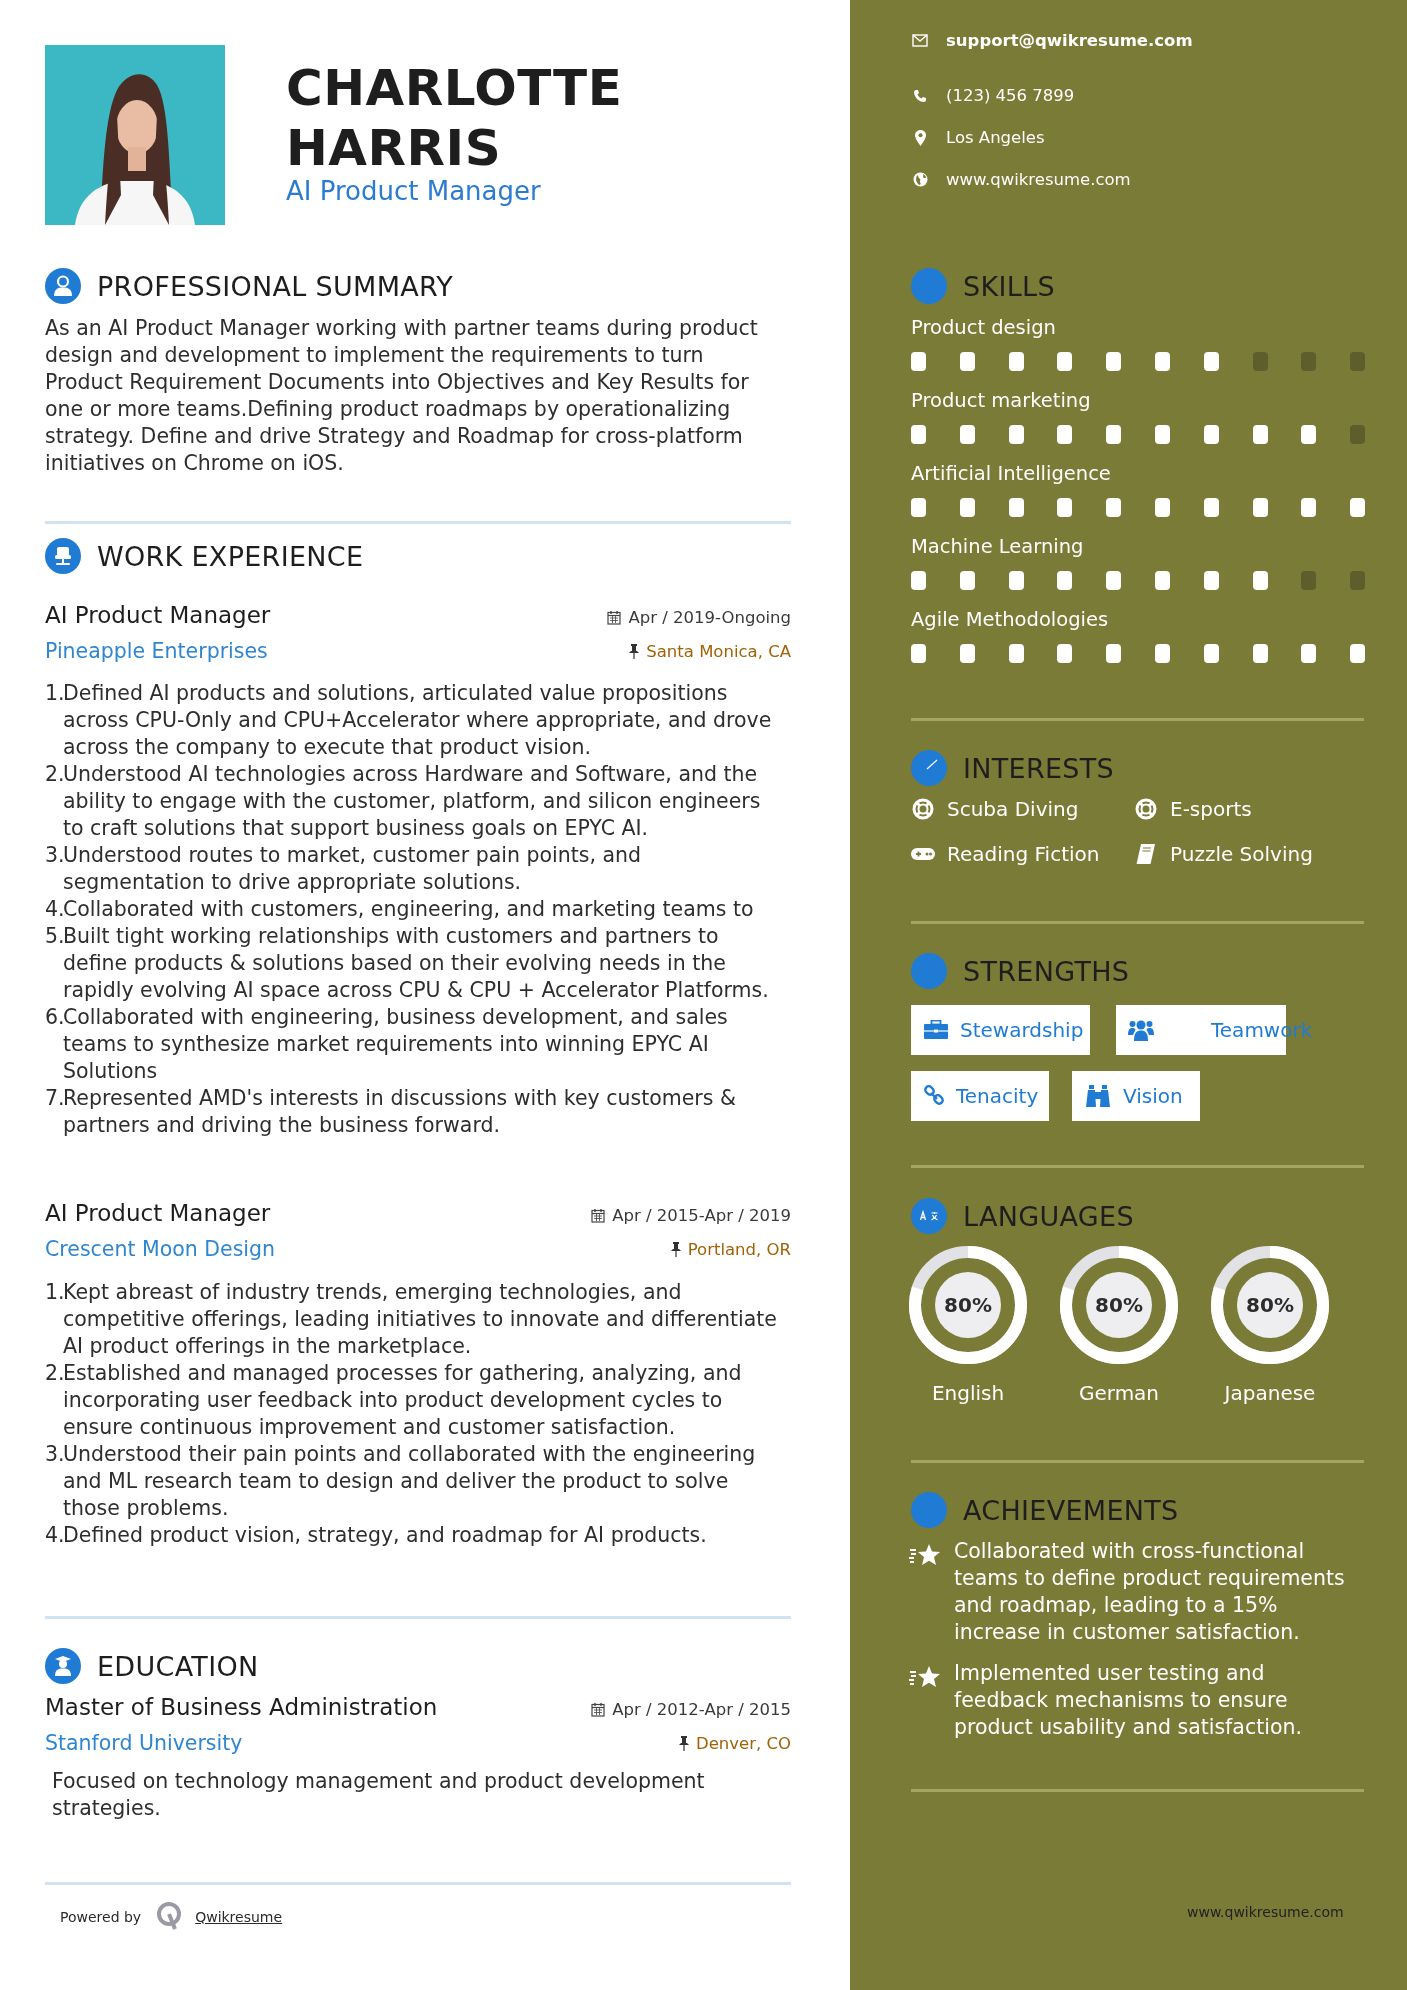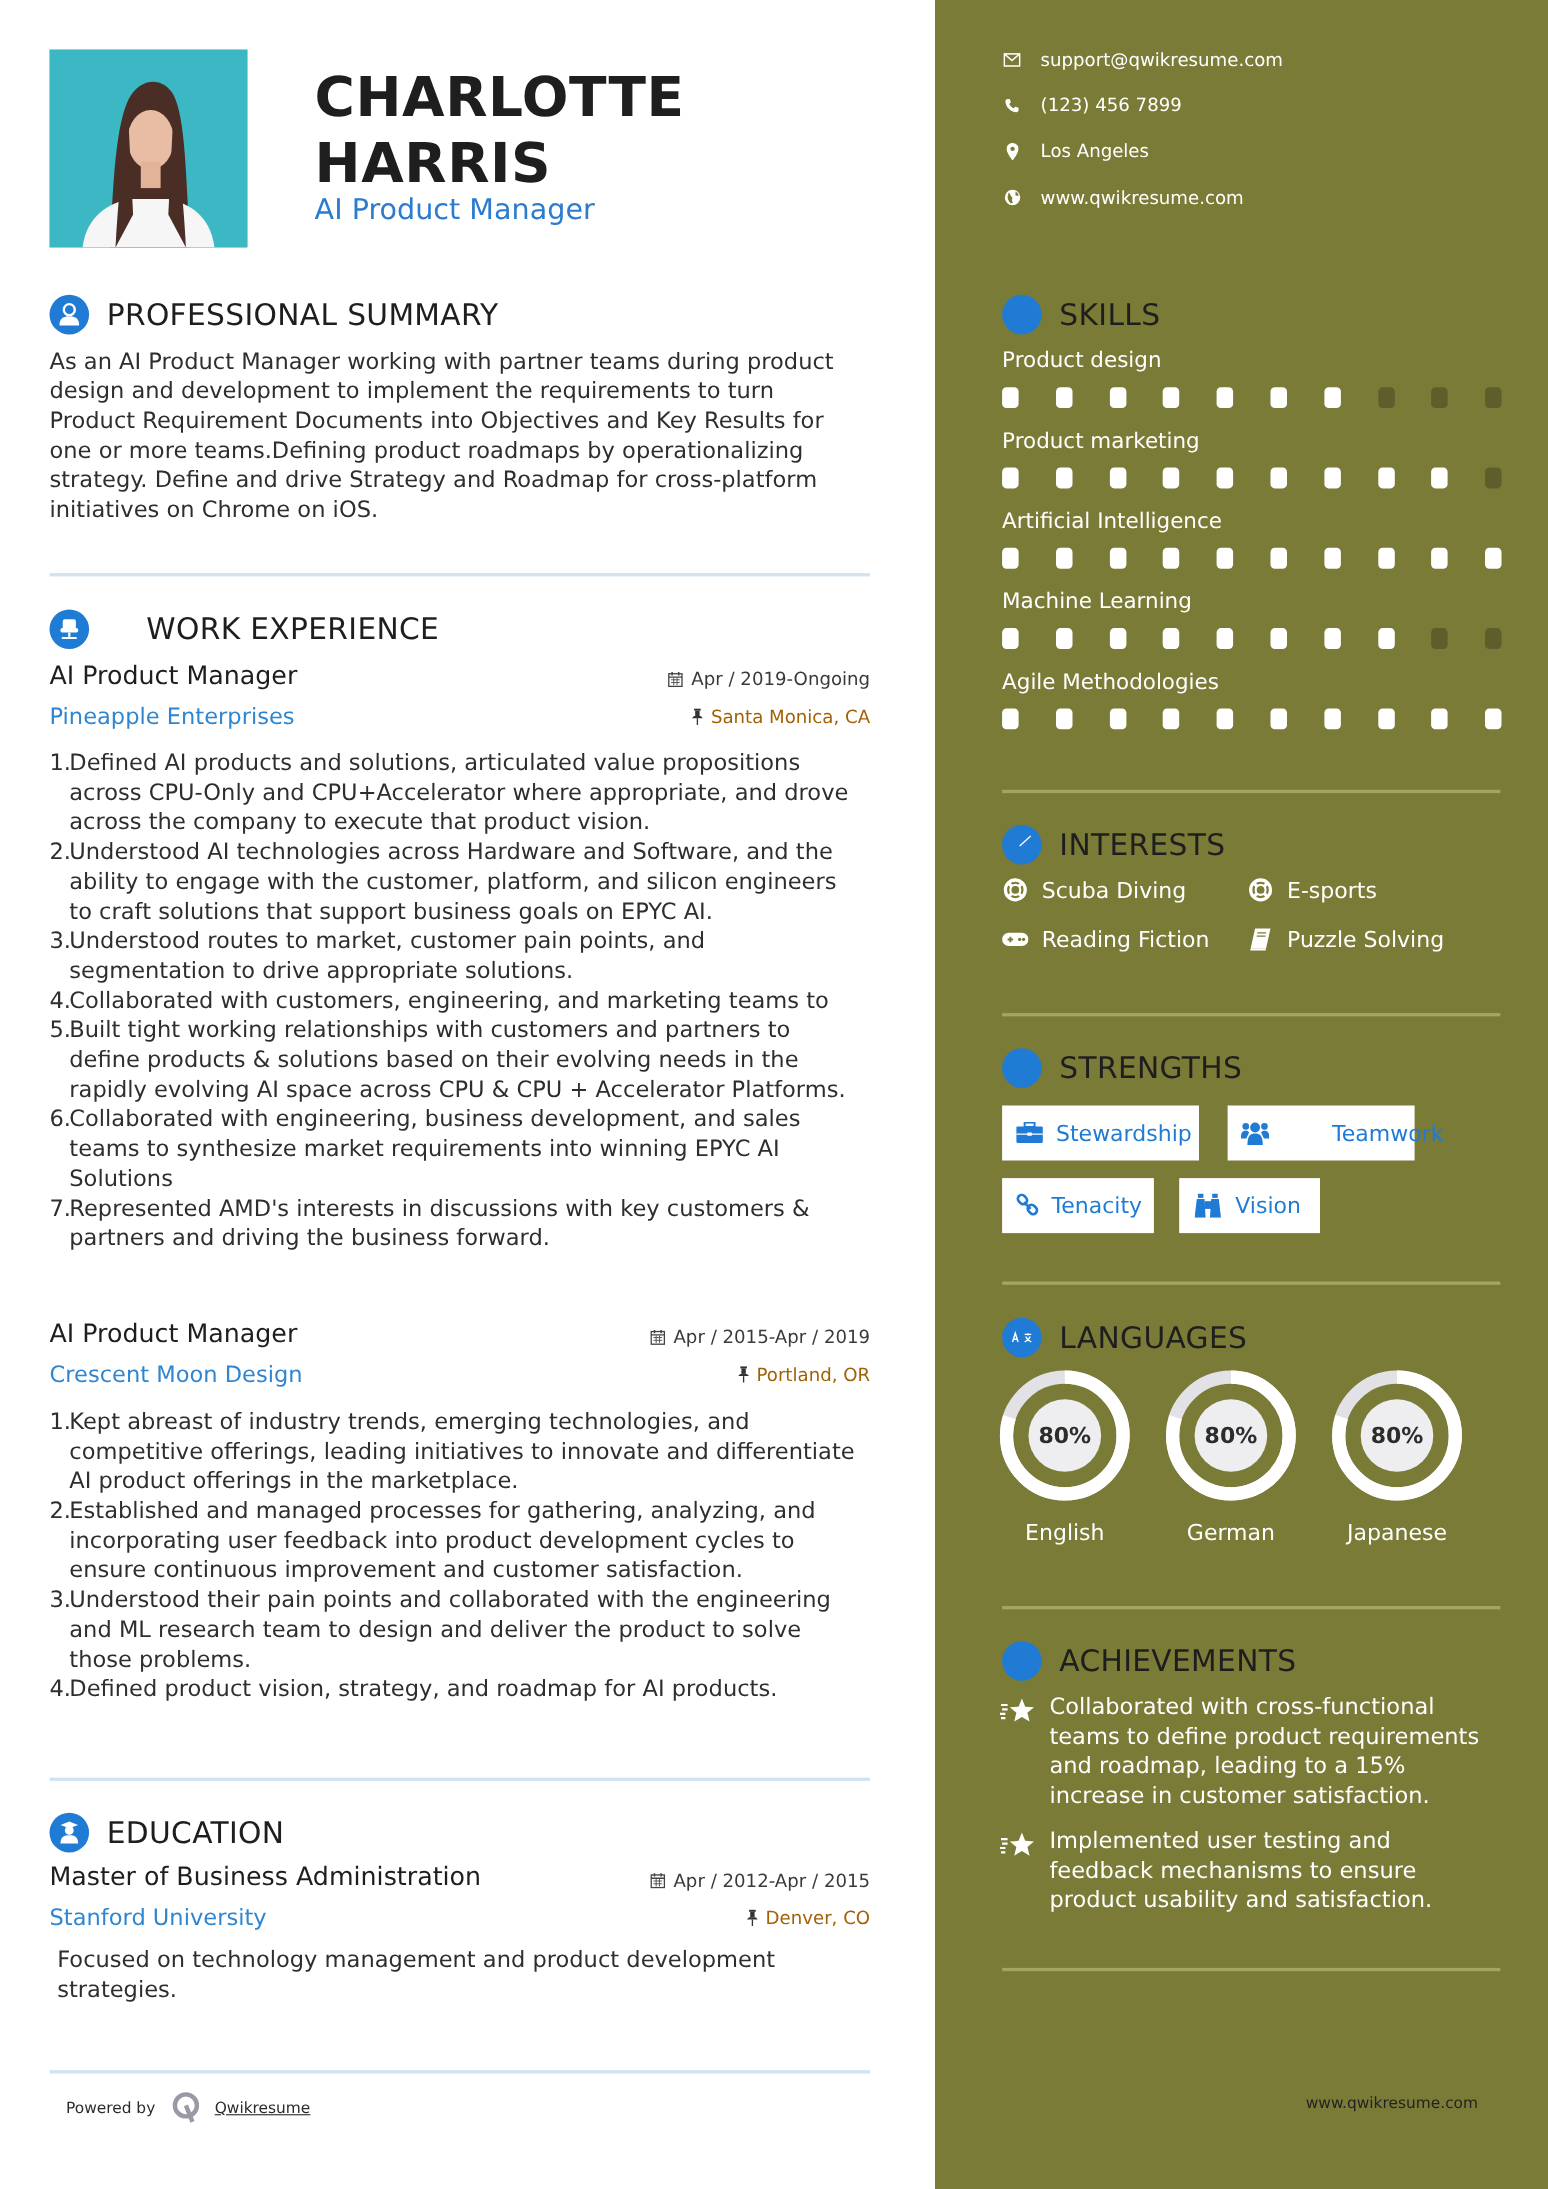"support@qwikresume.com" div.contact-row { font-weight: none -> bold; top: 45px -> 31px }
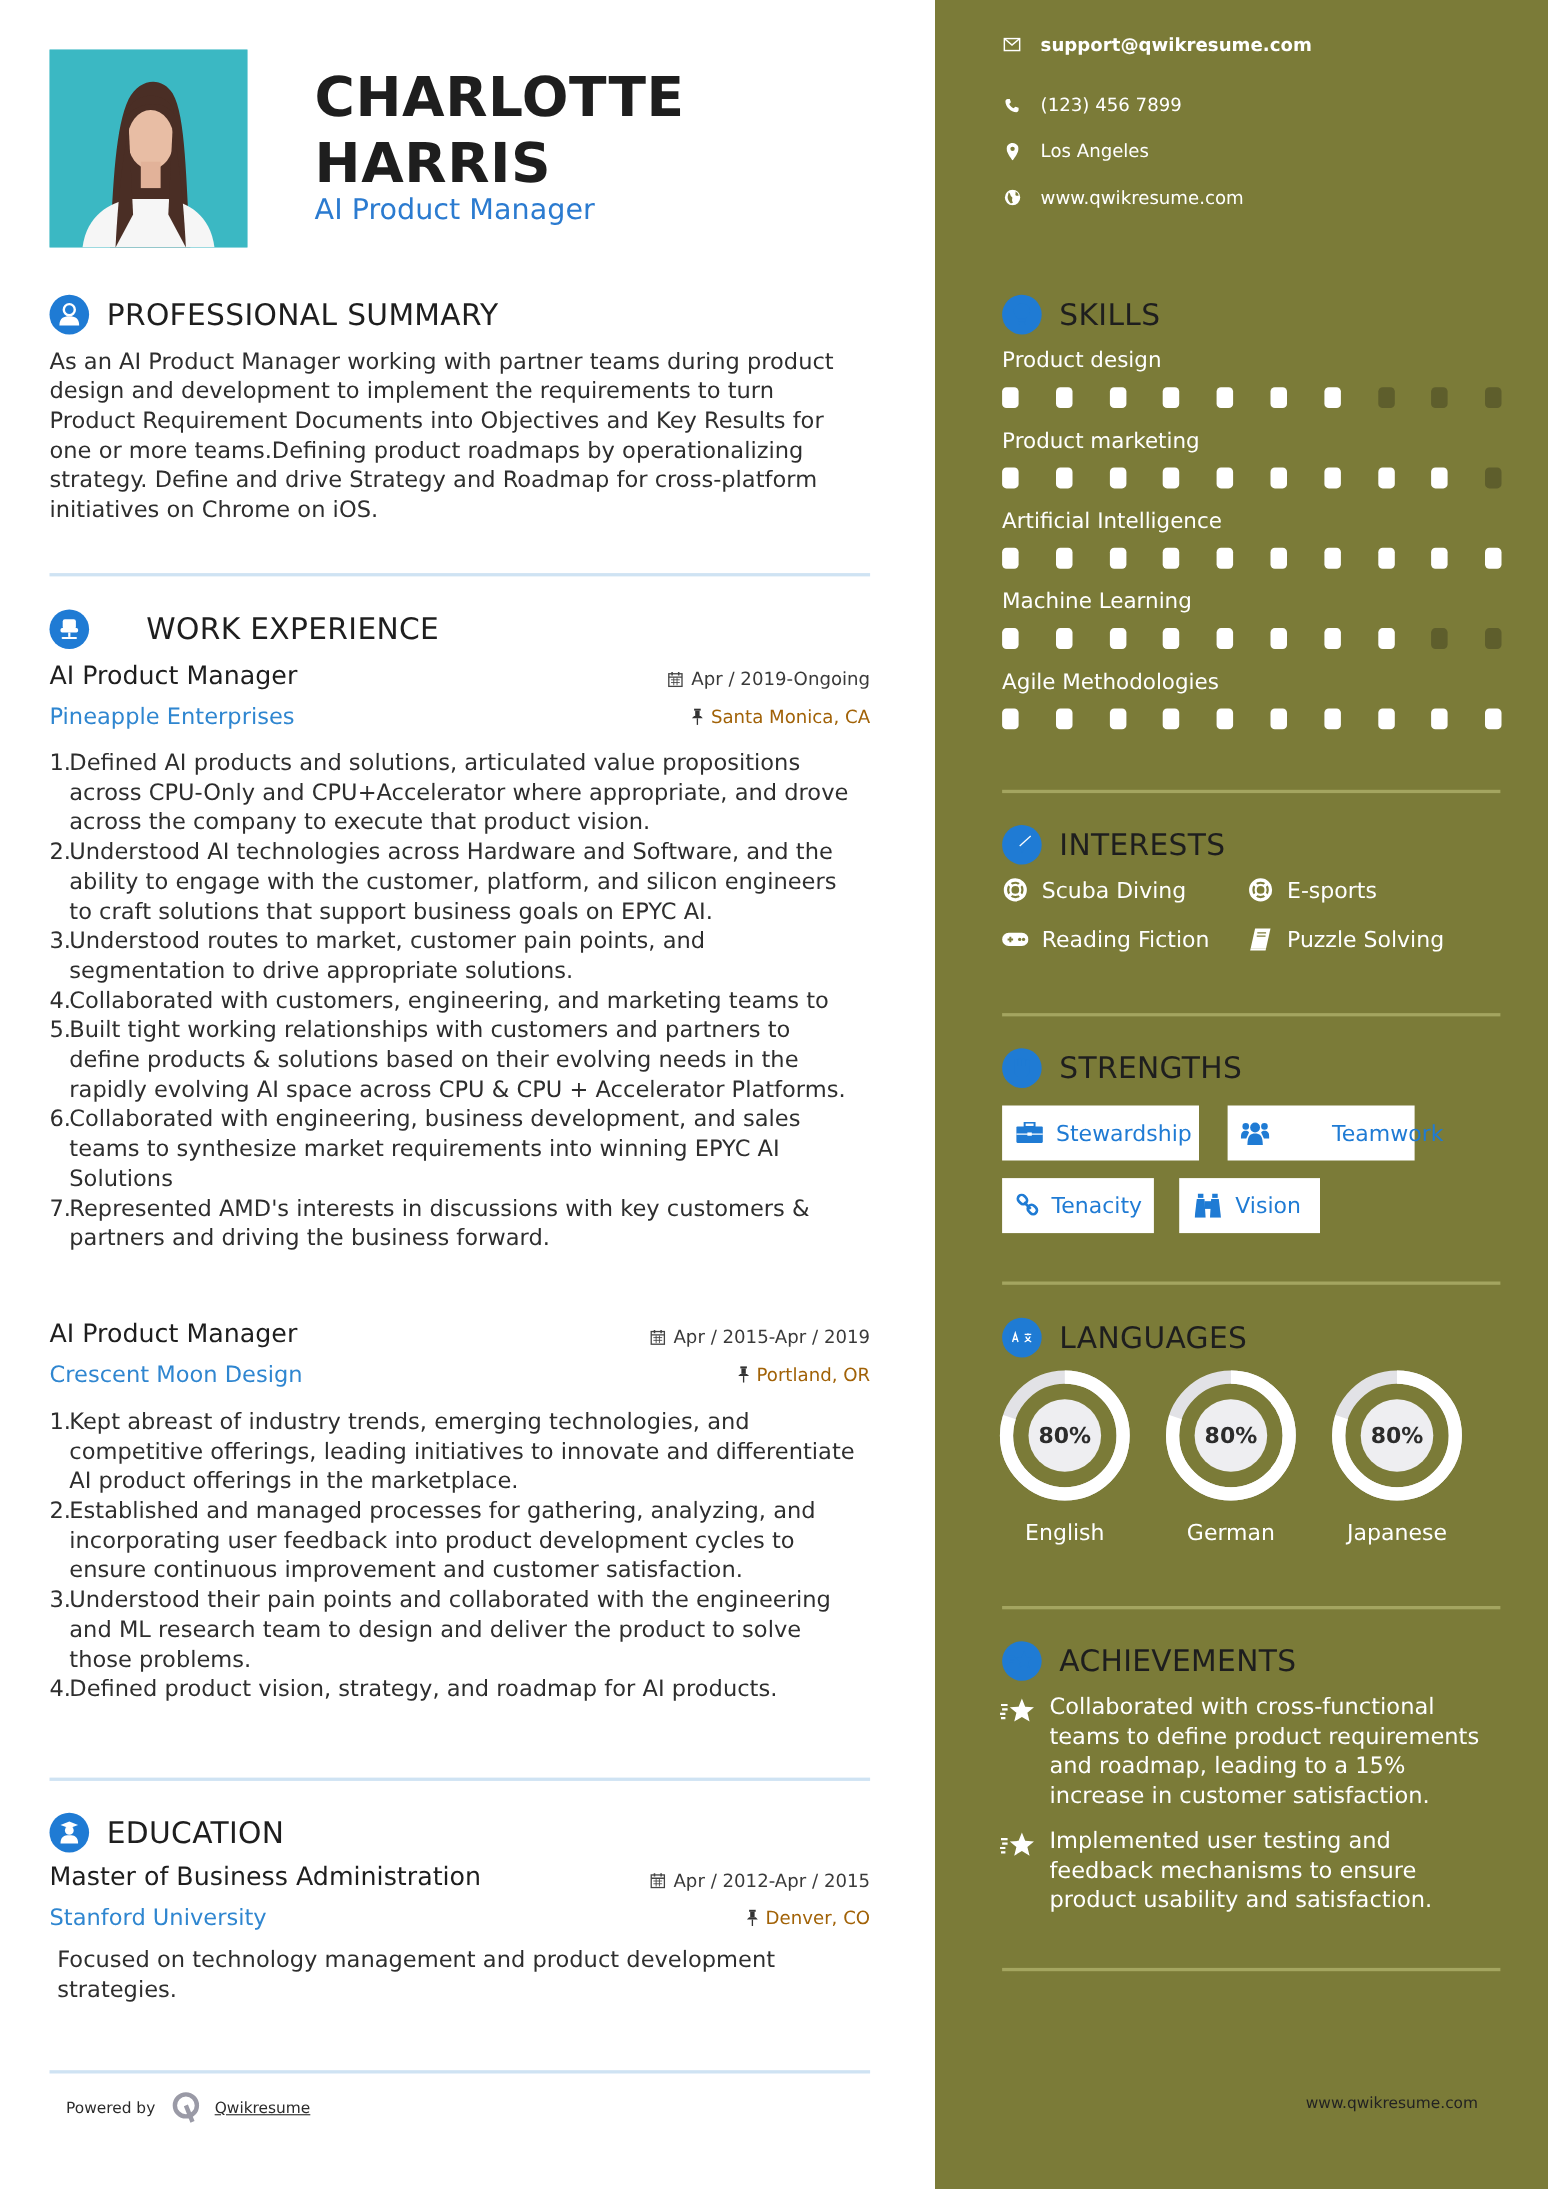"WORK EXPERIENCE" div.sec-head { gap: 36px -> none; top: 554px -> 538px }
